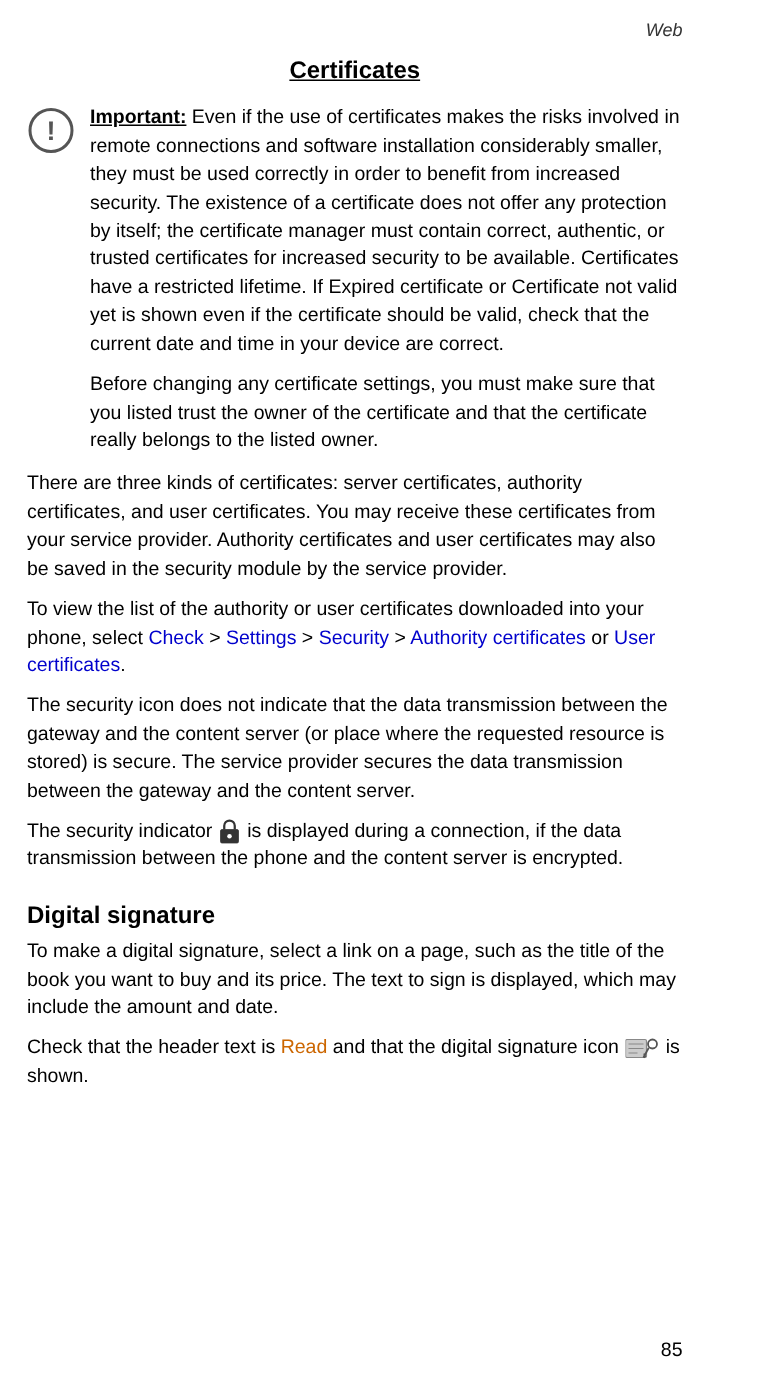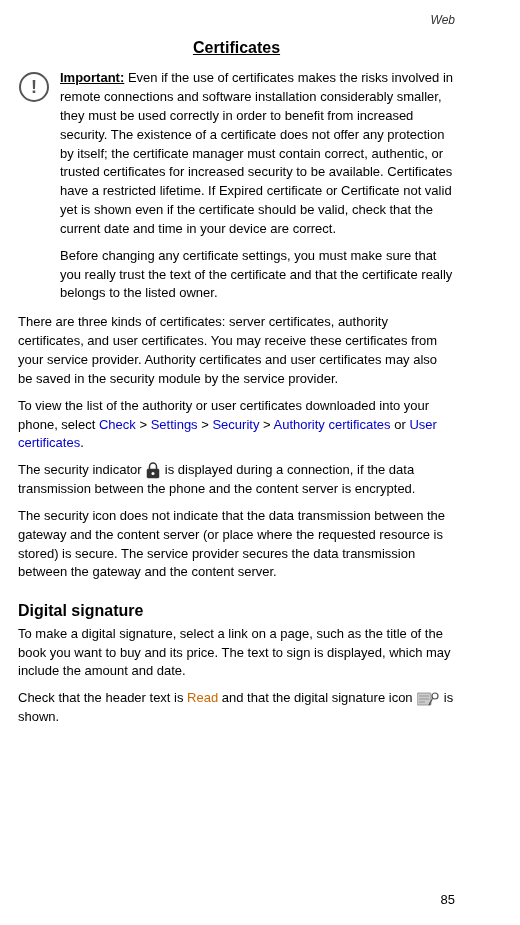"Before changing any certificate" p { text: really trust the text -> listed trust the owner }
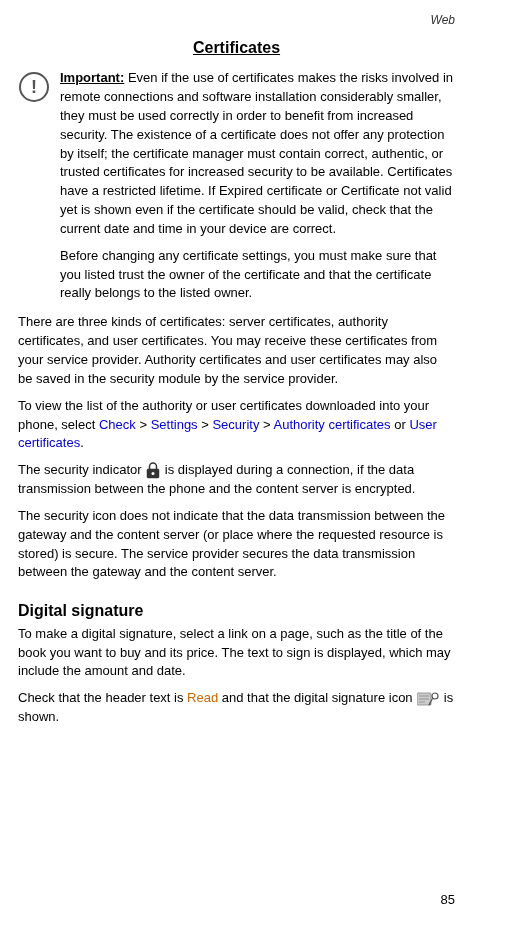"The security indicator is displayed" p.body-text { order: before "The security icon does not" -> after "The security icon does not" }
